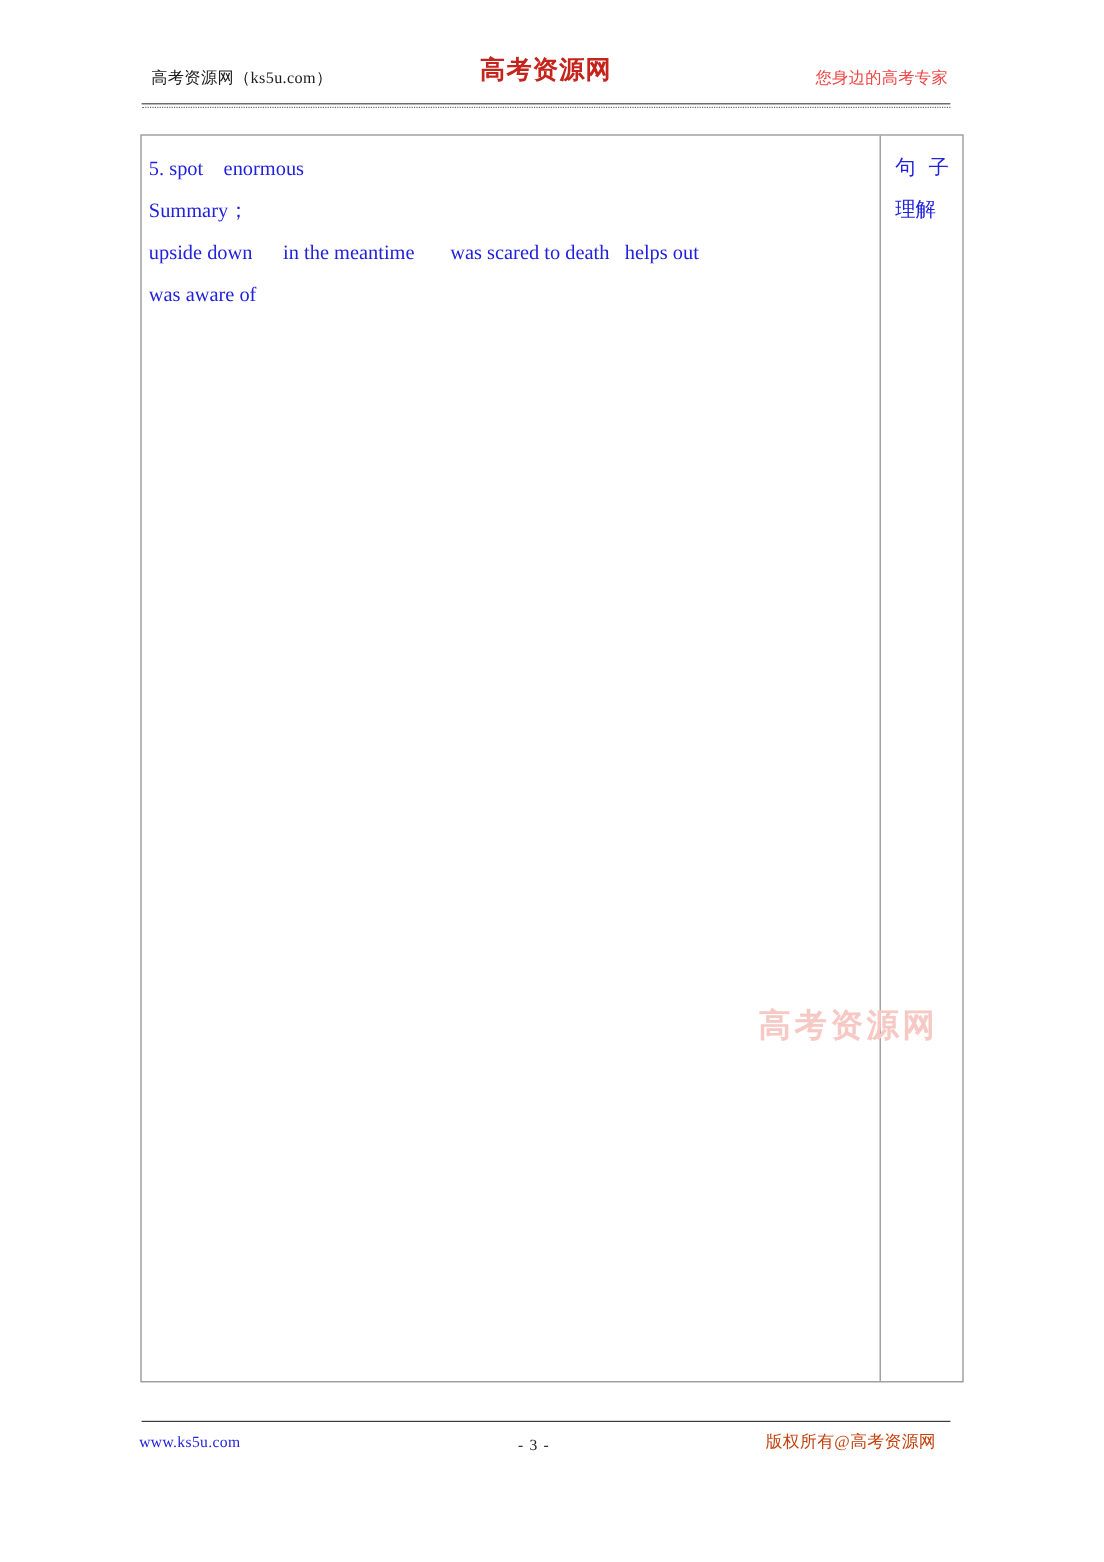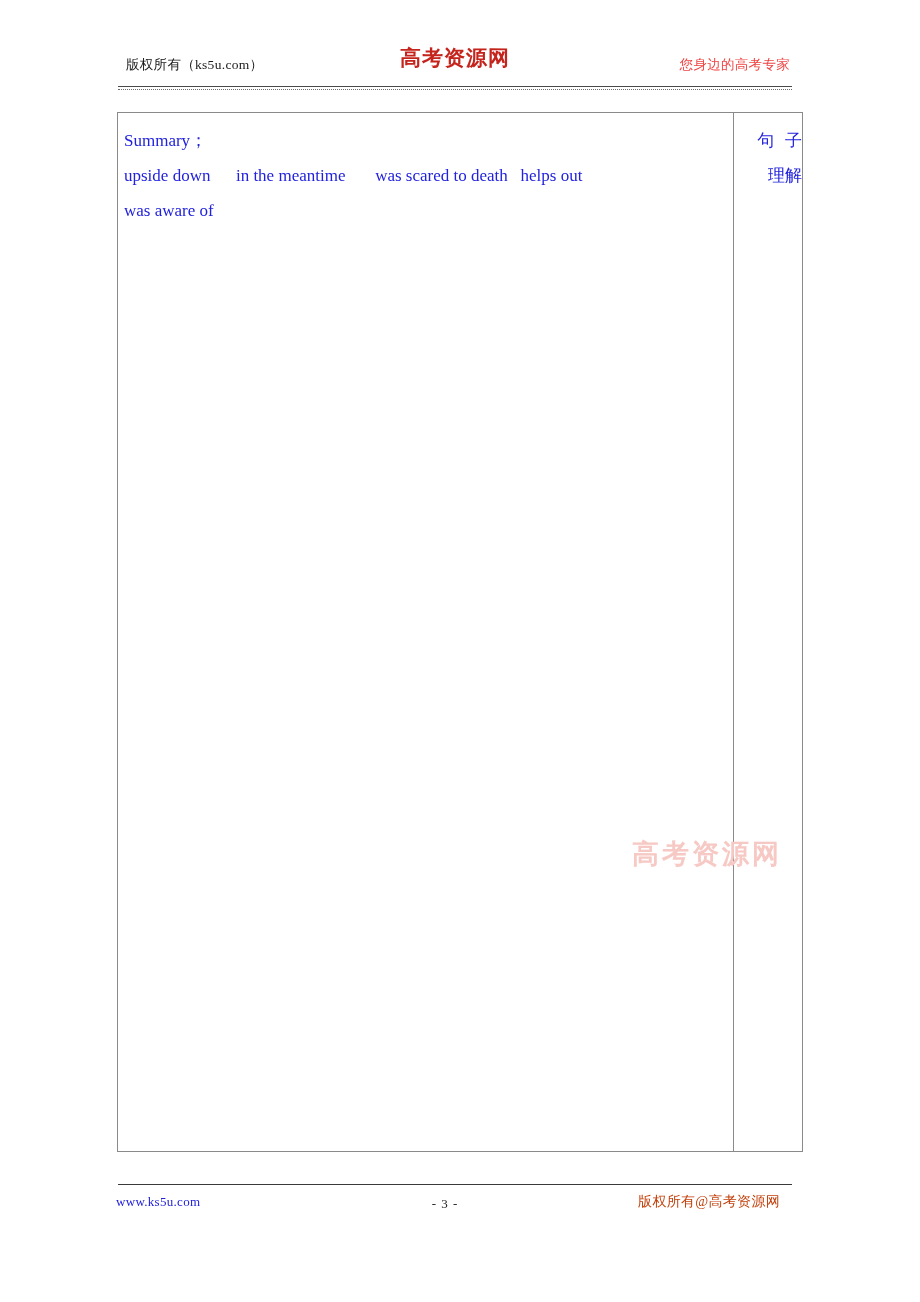"版权所有（ks5u.com）" div.hdr-left { text: 版权所有 -> 高考资源网 }
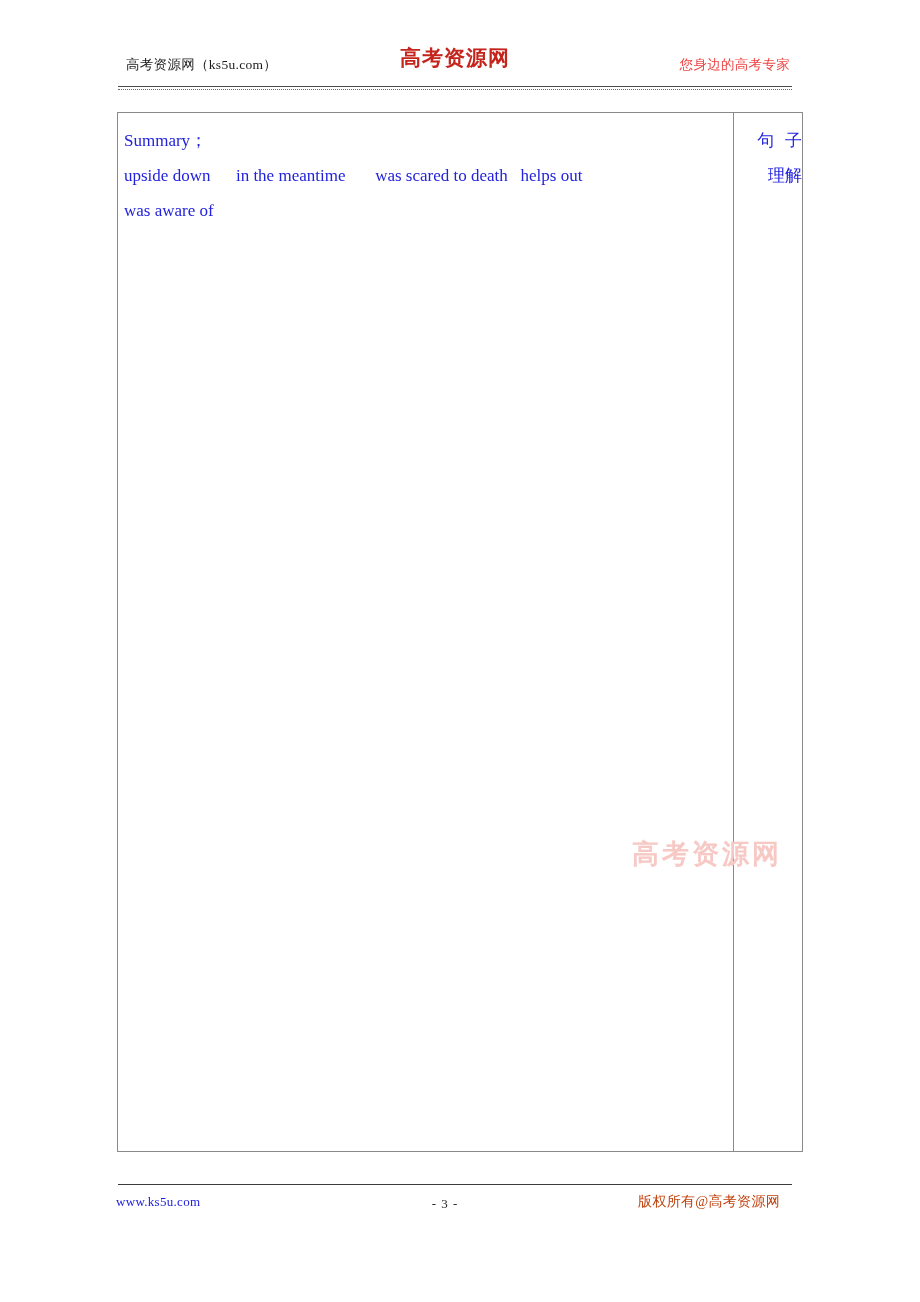"5. spot enormous" div.line { html: none -> <div>5. spot enormous</div> }
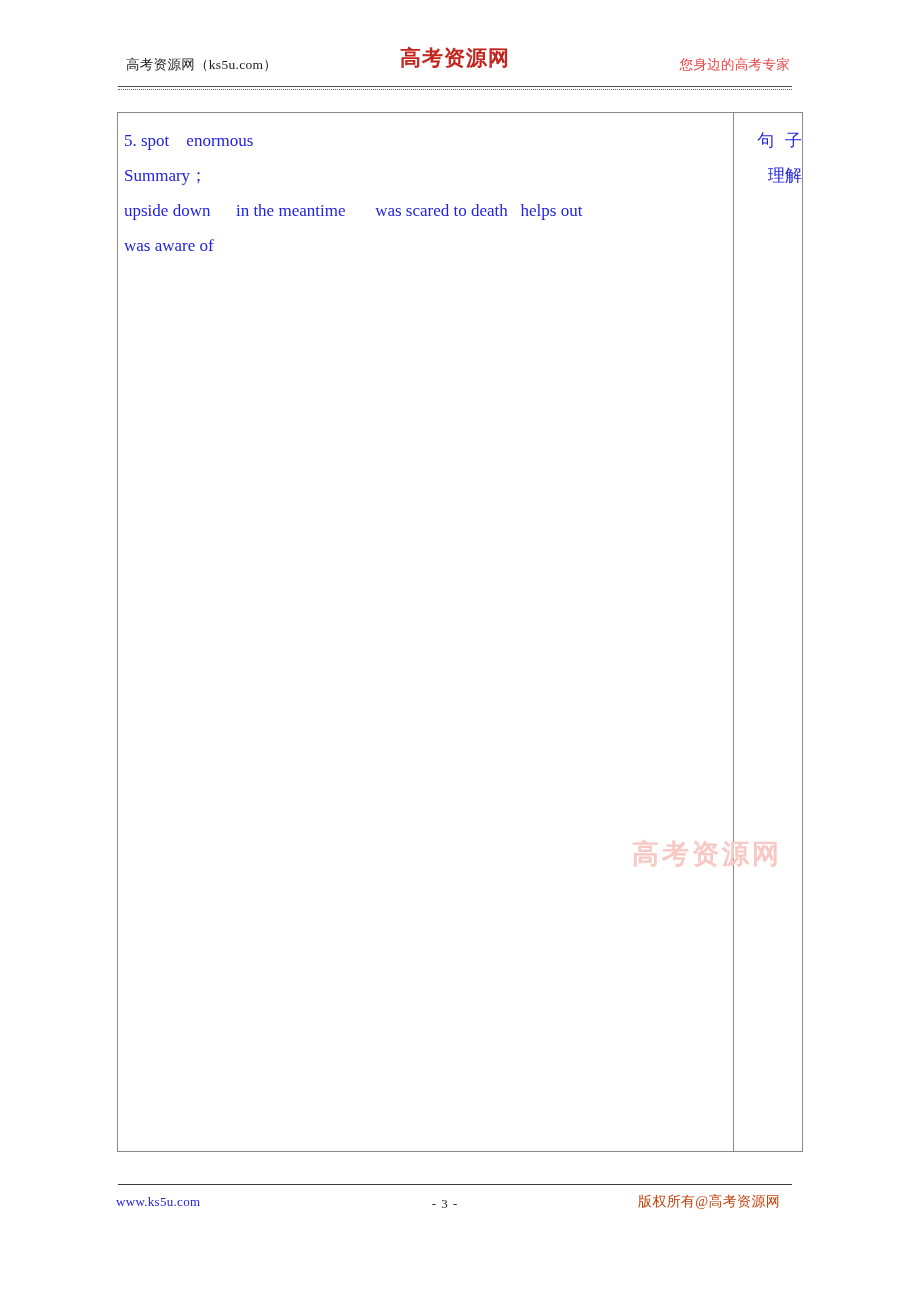"句 子" .side-line { text-align: right -> none }
